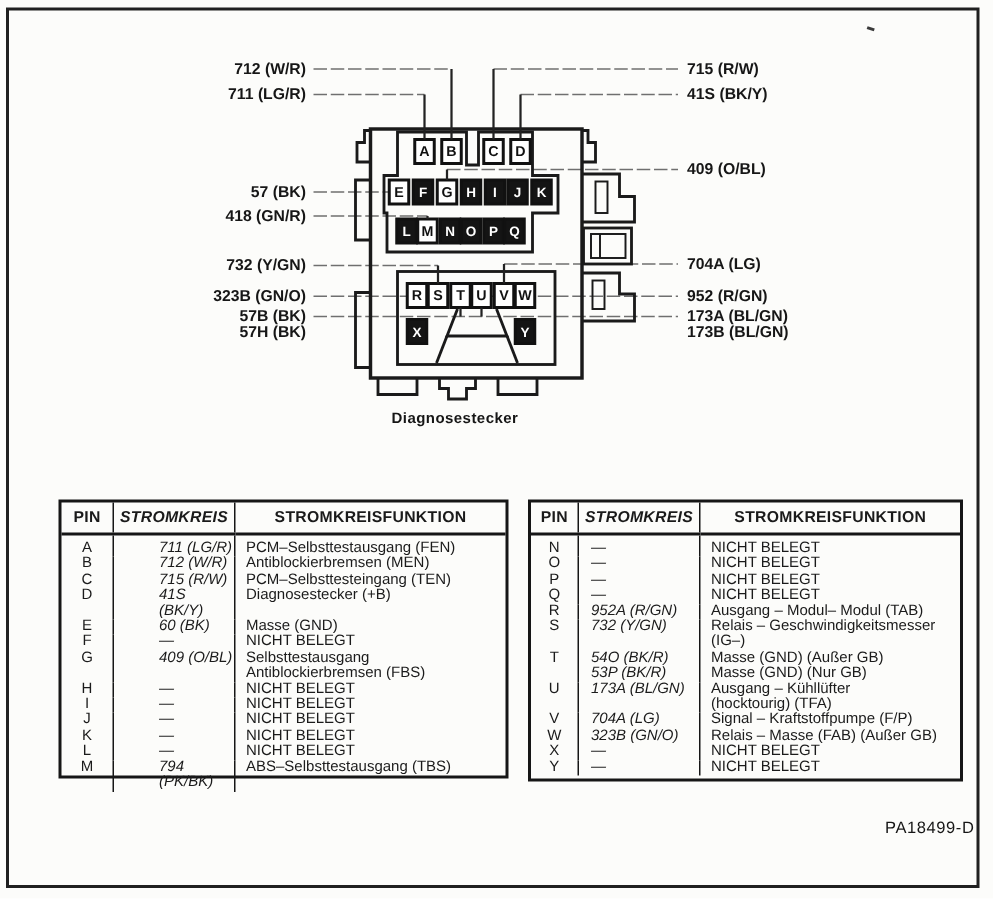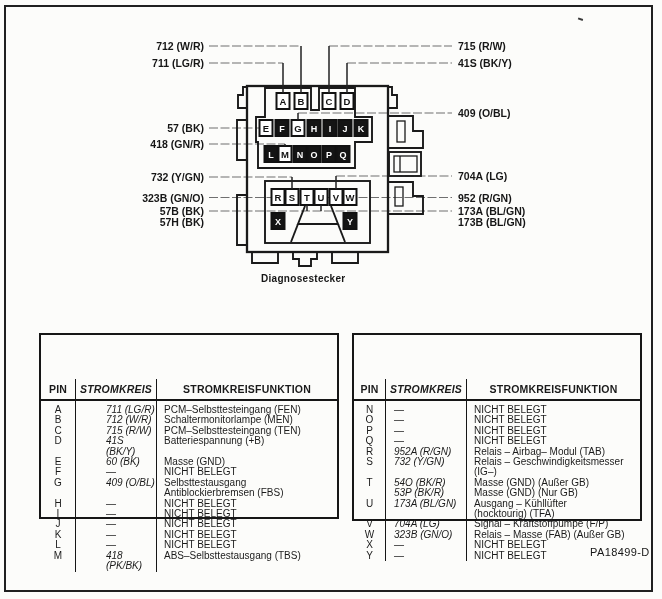"PIN" .tbl table { margin-top: 44px -> none }
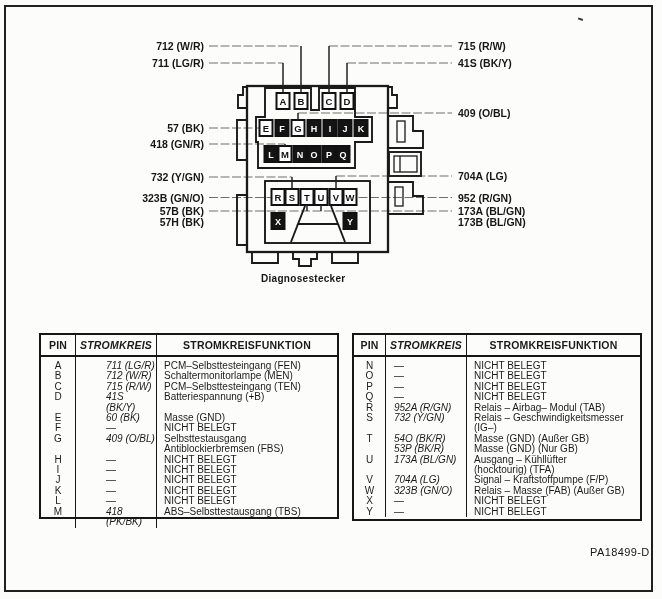"PCM–Selbsttesteingang (FEN)" td.col-funk { text: Selbsttesteingang -> Selbsttestausgang }
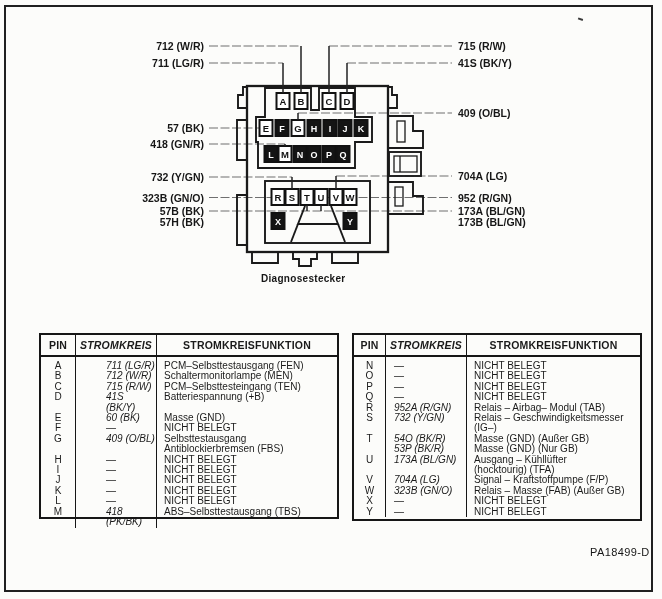"Schaltermonitorlampe (MEN)" td.col-funk { text: Schaltermonitorlampe -> Antiblockierbremsen }
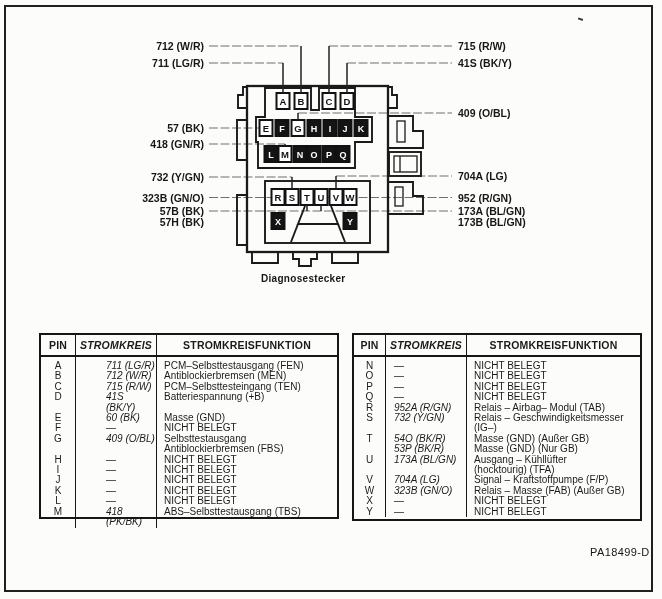"Batteriespannung (+B)" td.col-funk { text: Batteriespannung -> Diagnosestecker }
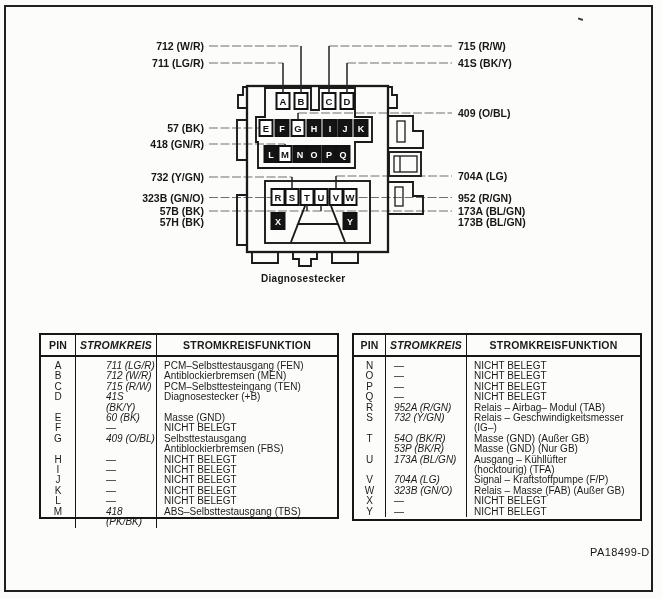"Relais – Airbag– Modul (TAB)" td.col-funk { text: Relais – Airbag -> Ausgang – Modul }
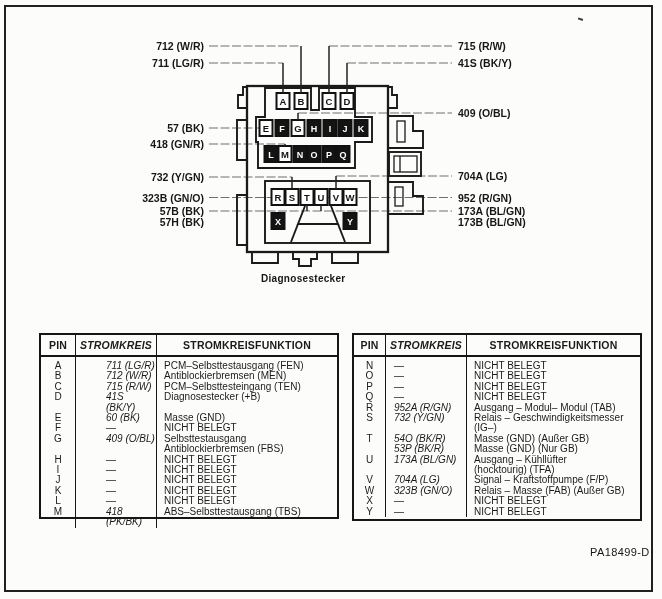"418 (PK/BK)" td.col-strom { text: 418 -> 794 }
